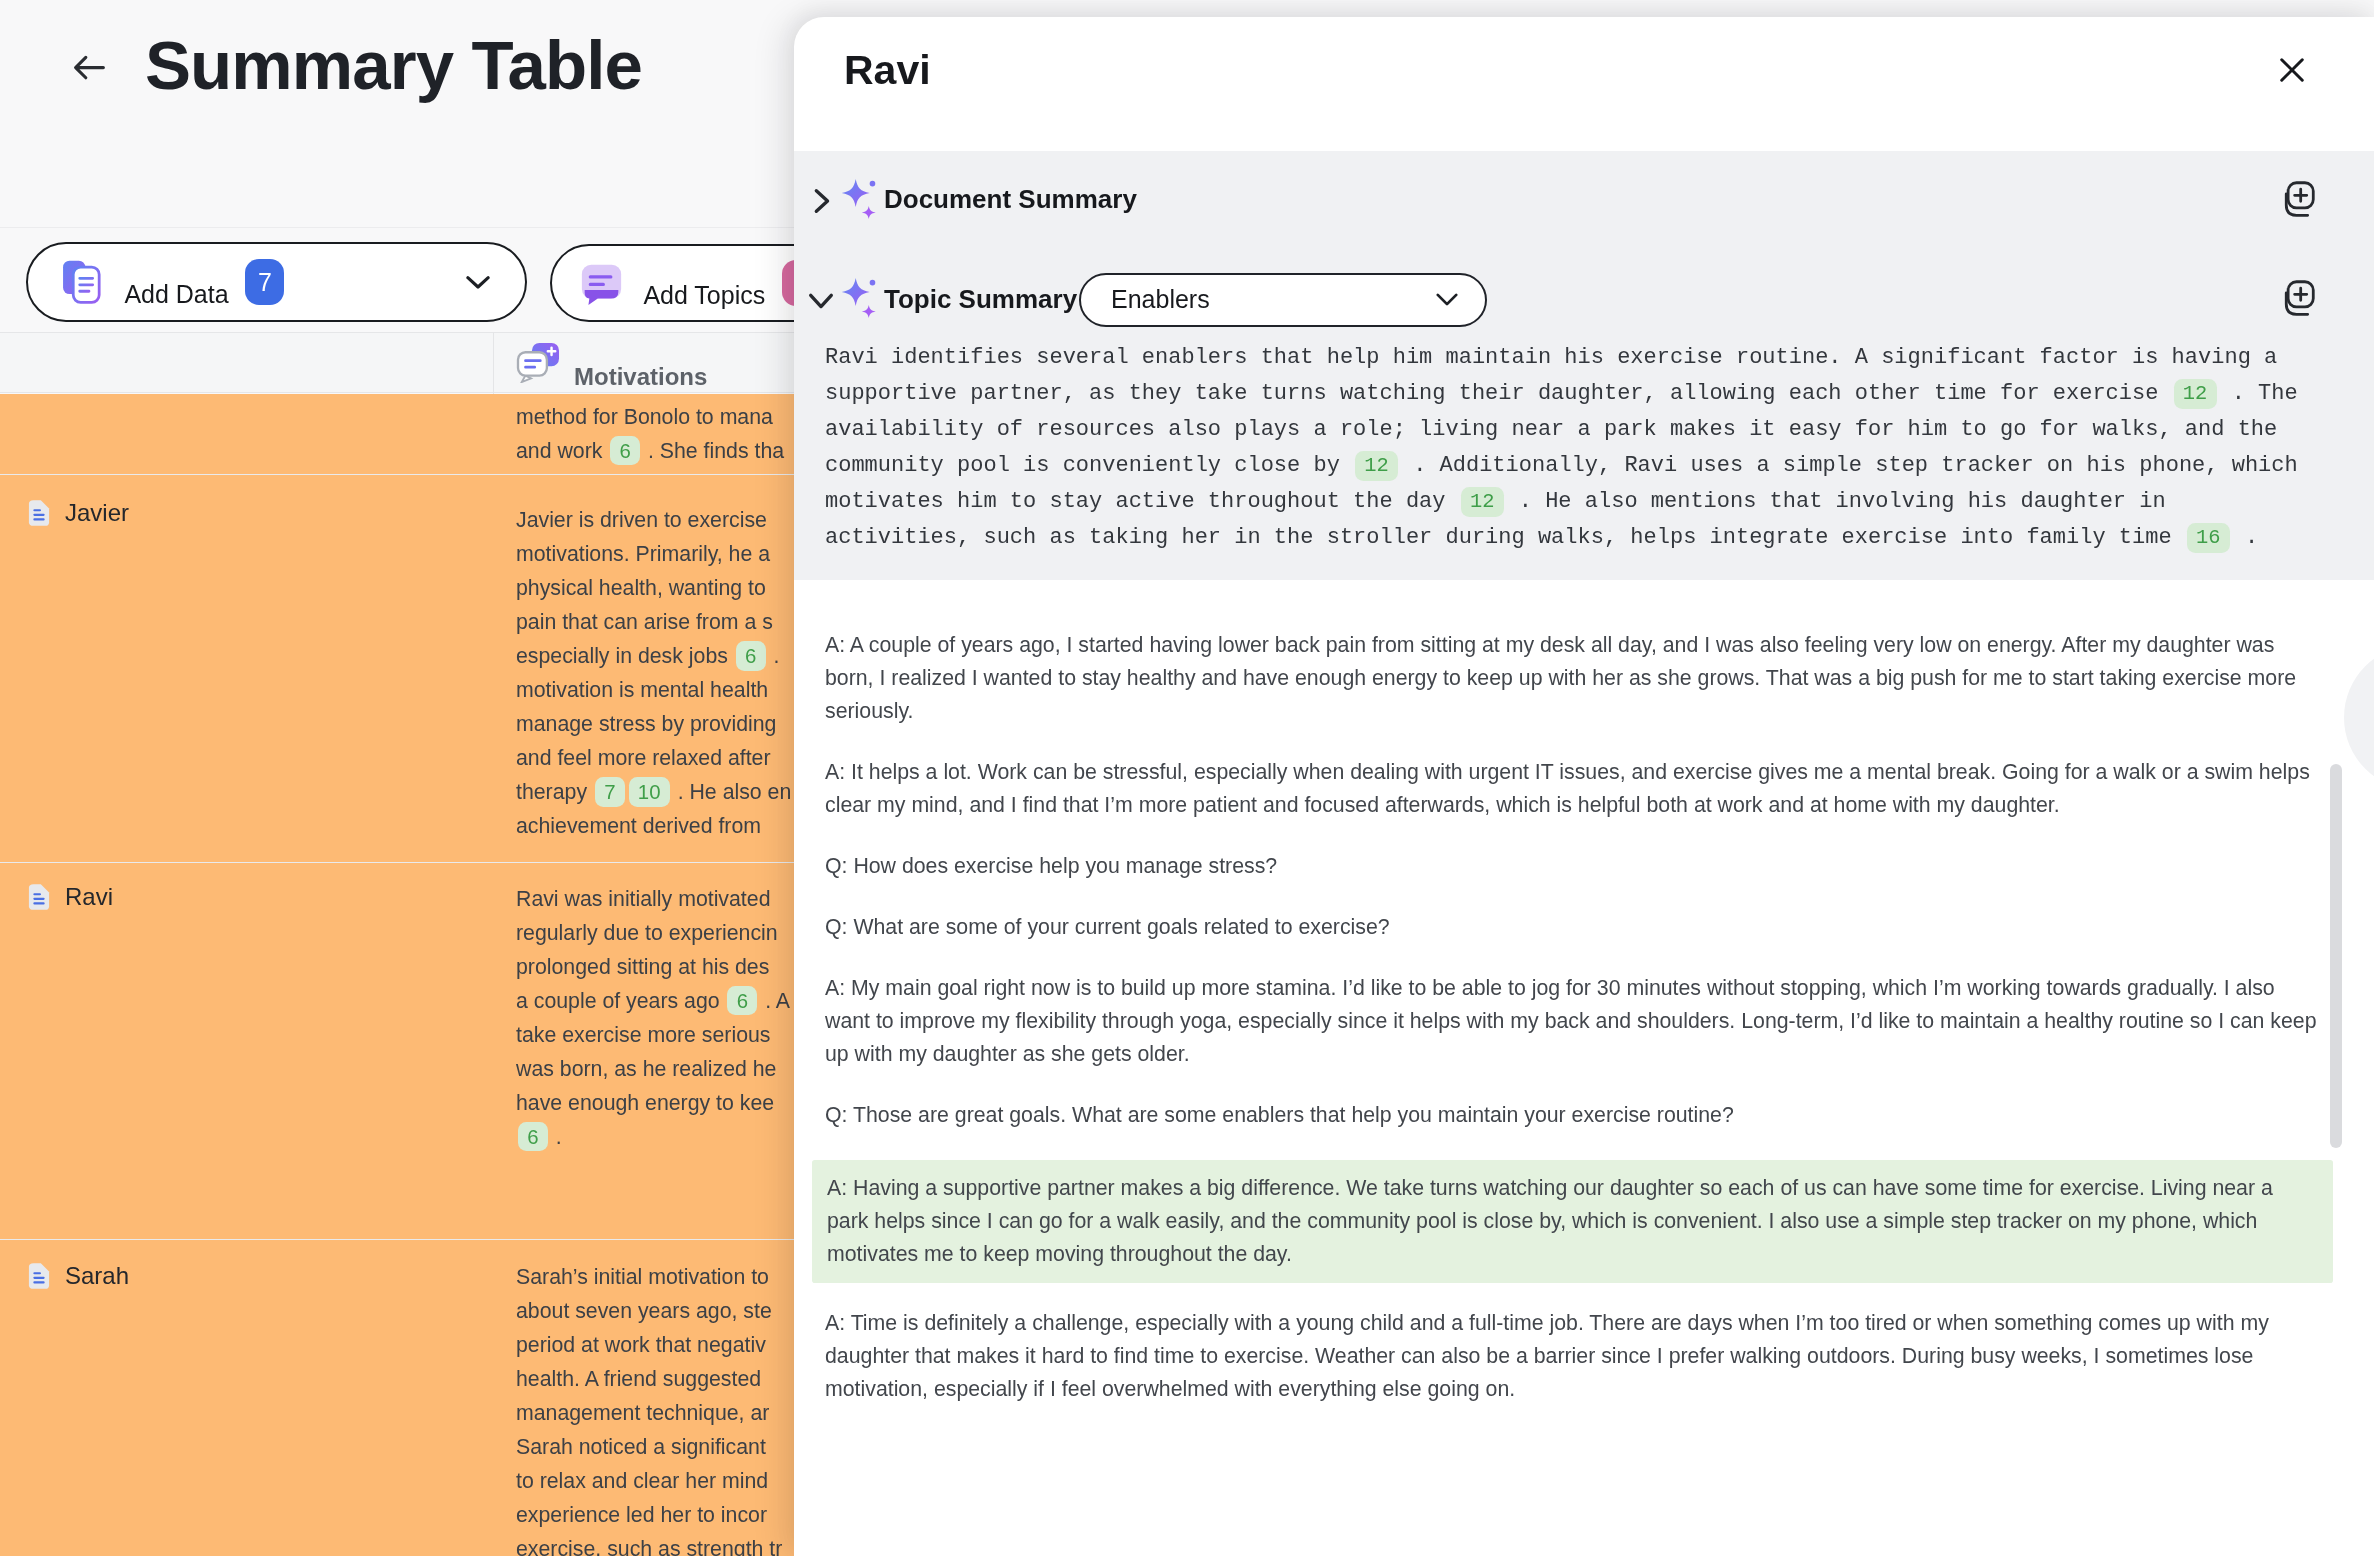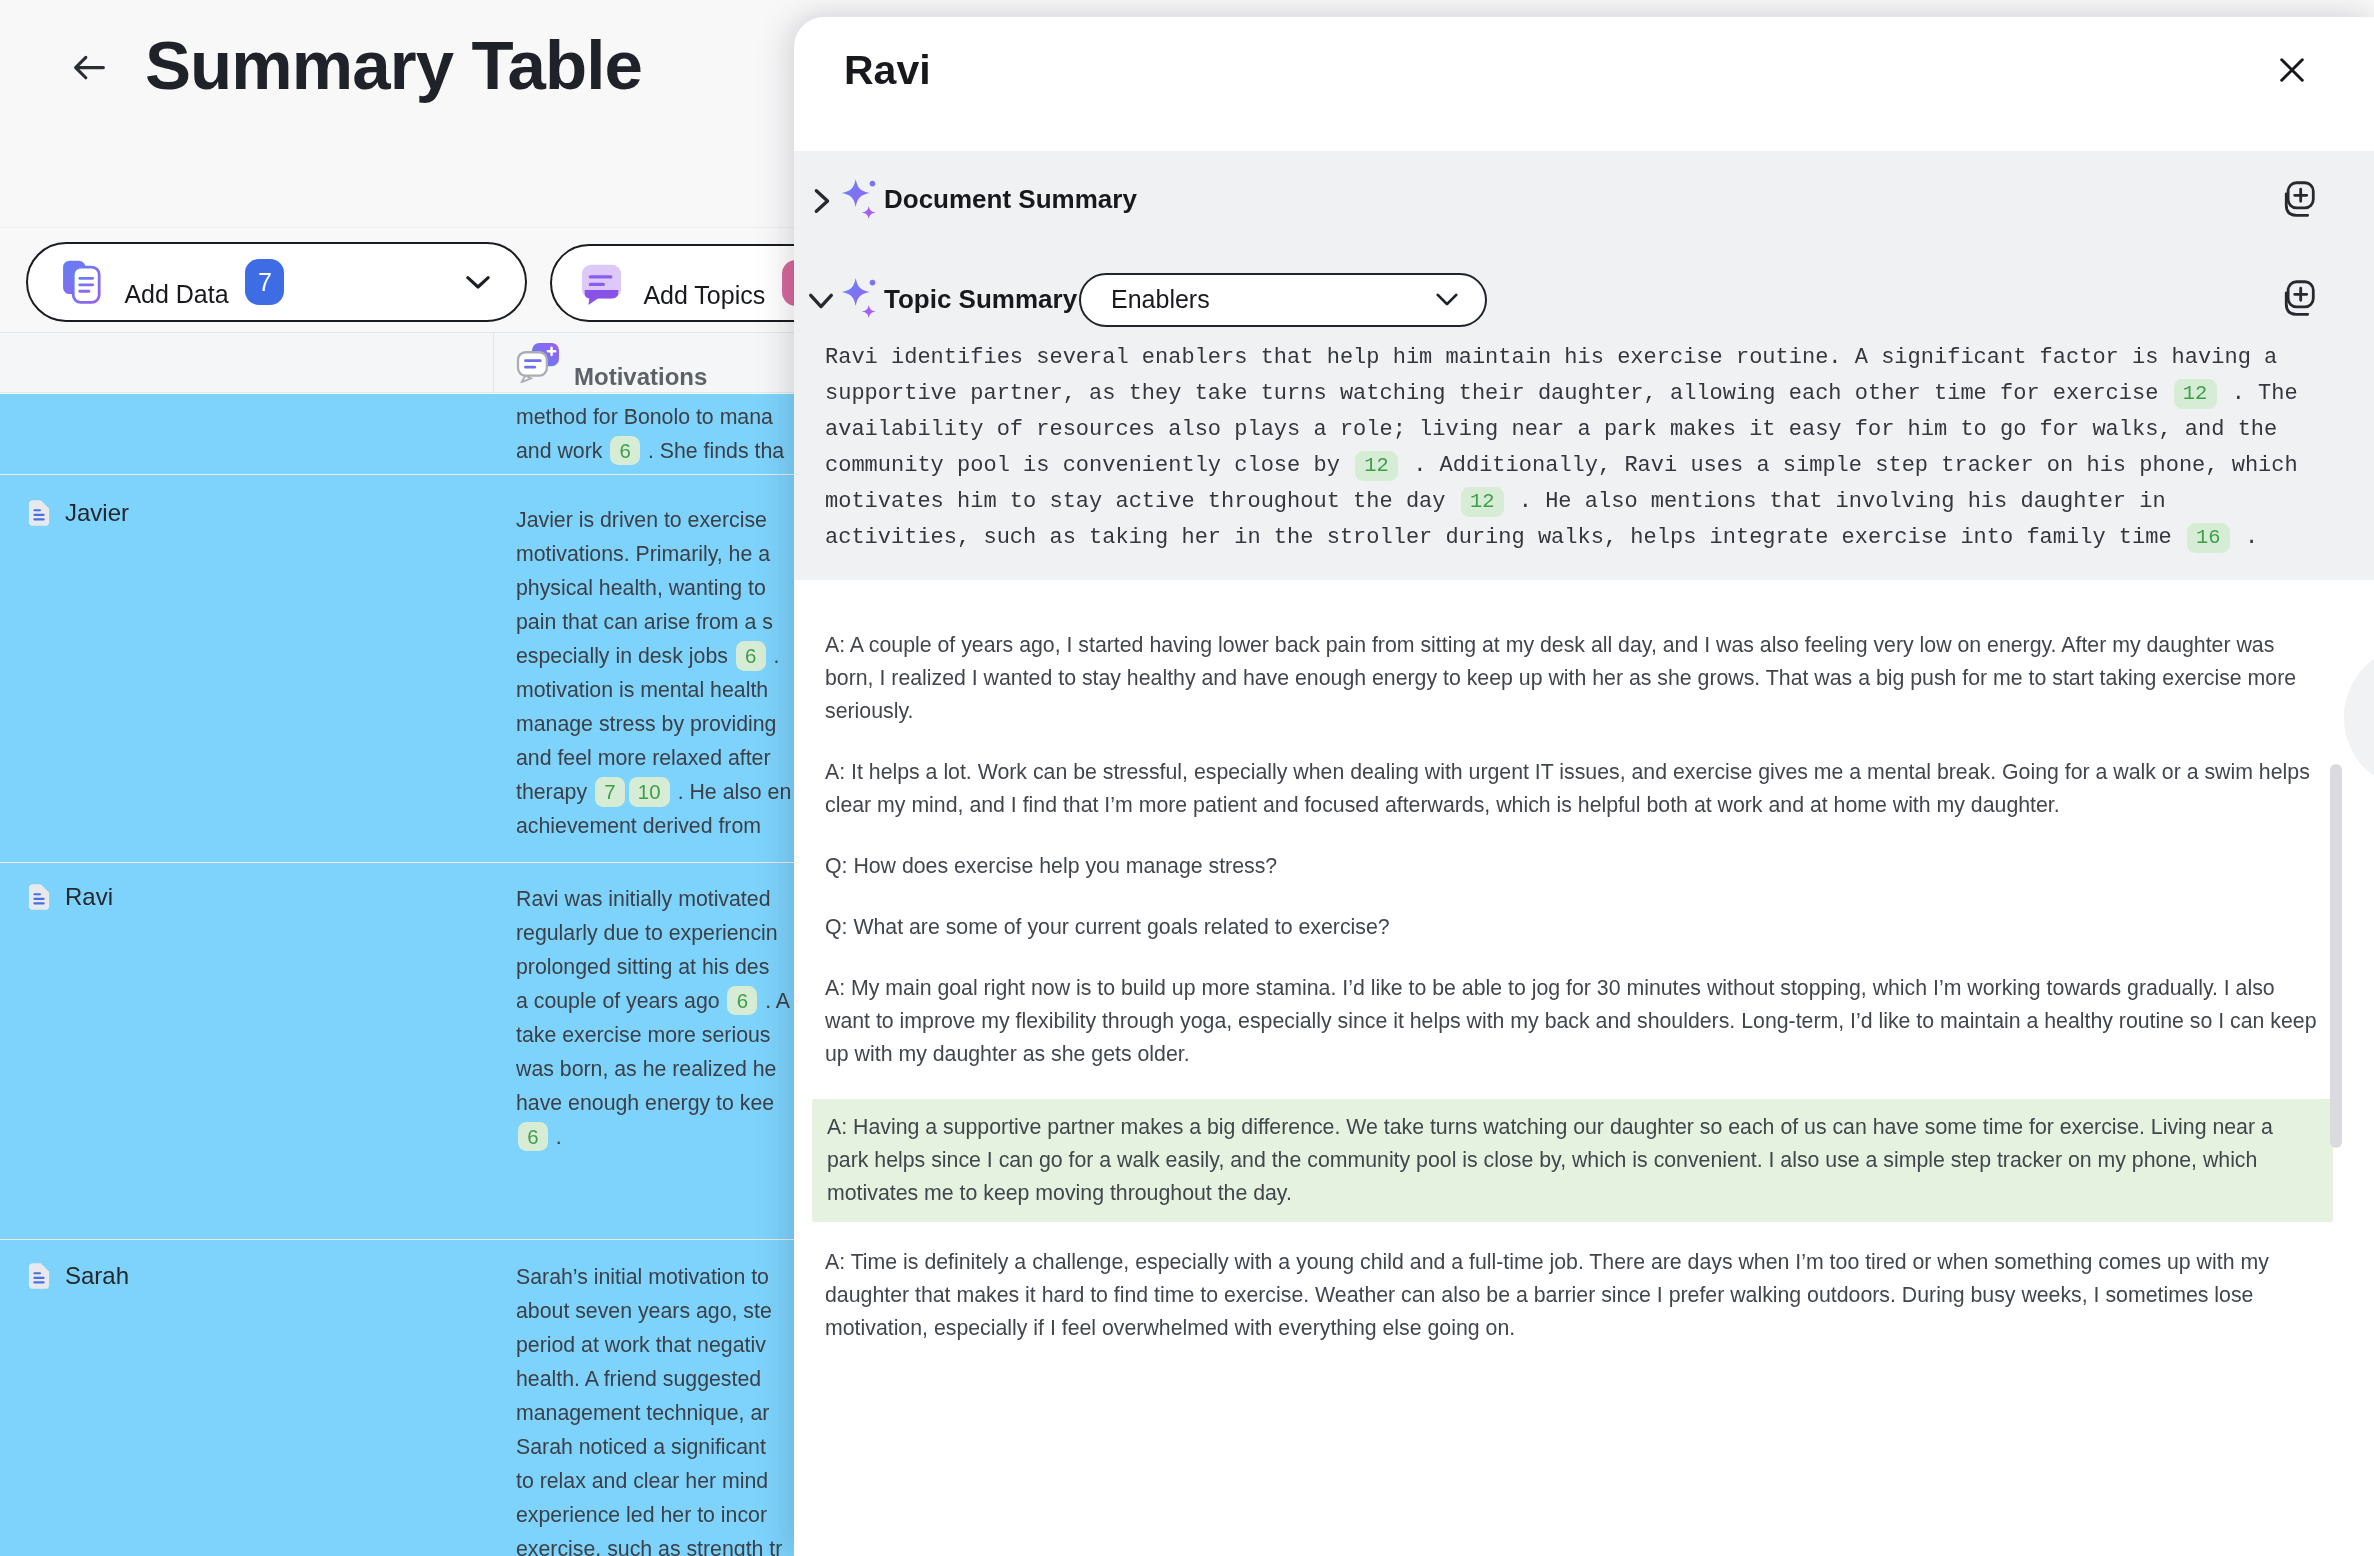"method for Bonolo to mana" .t-row { background: #7dd3fc -> #fdba74 }
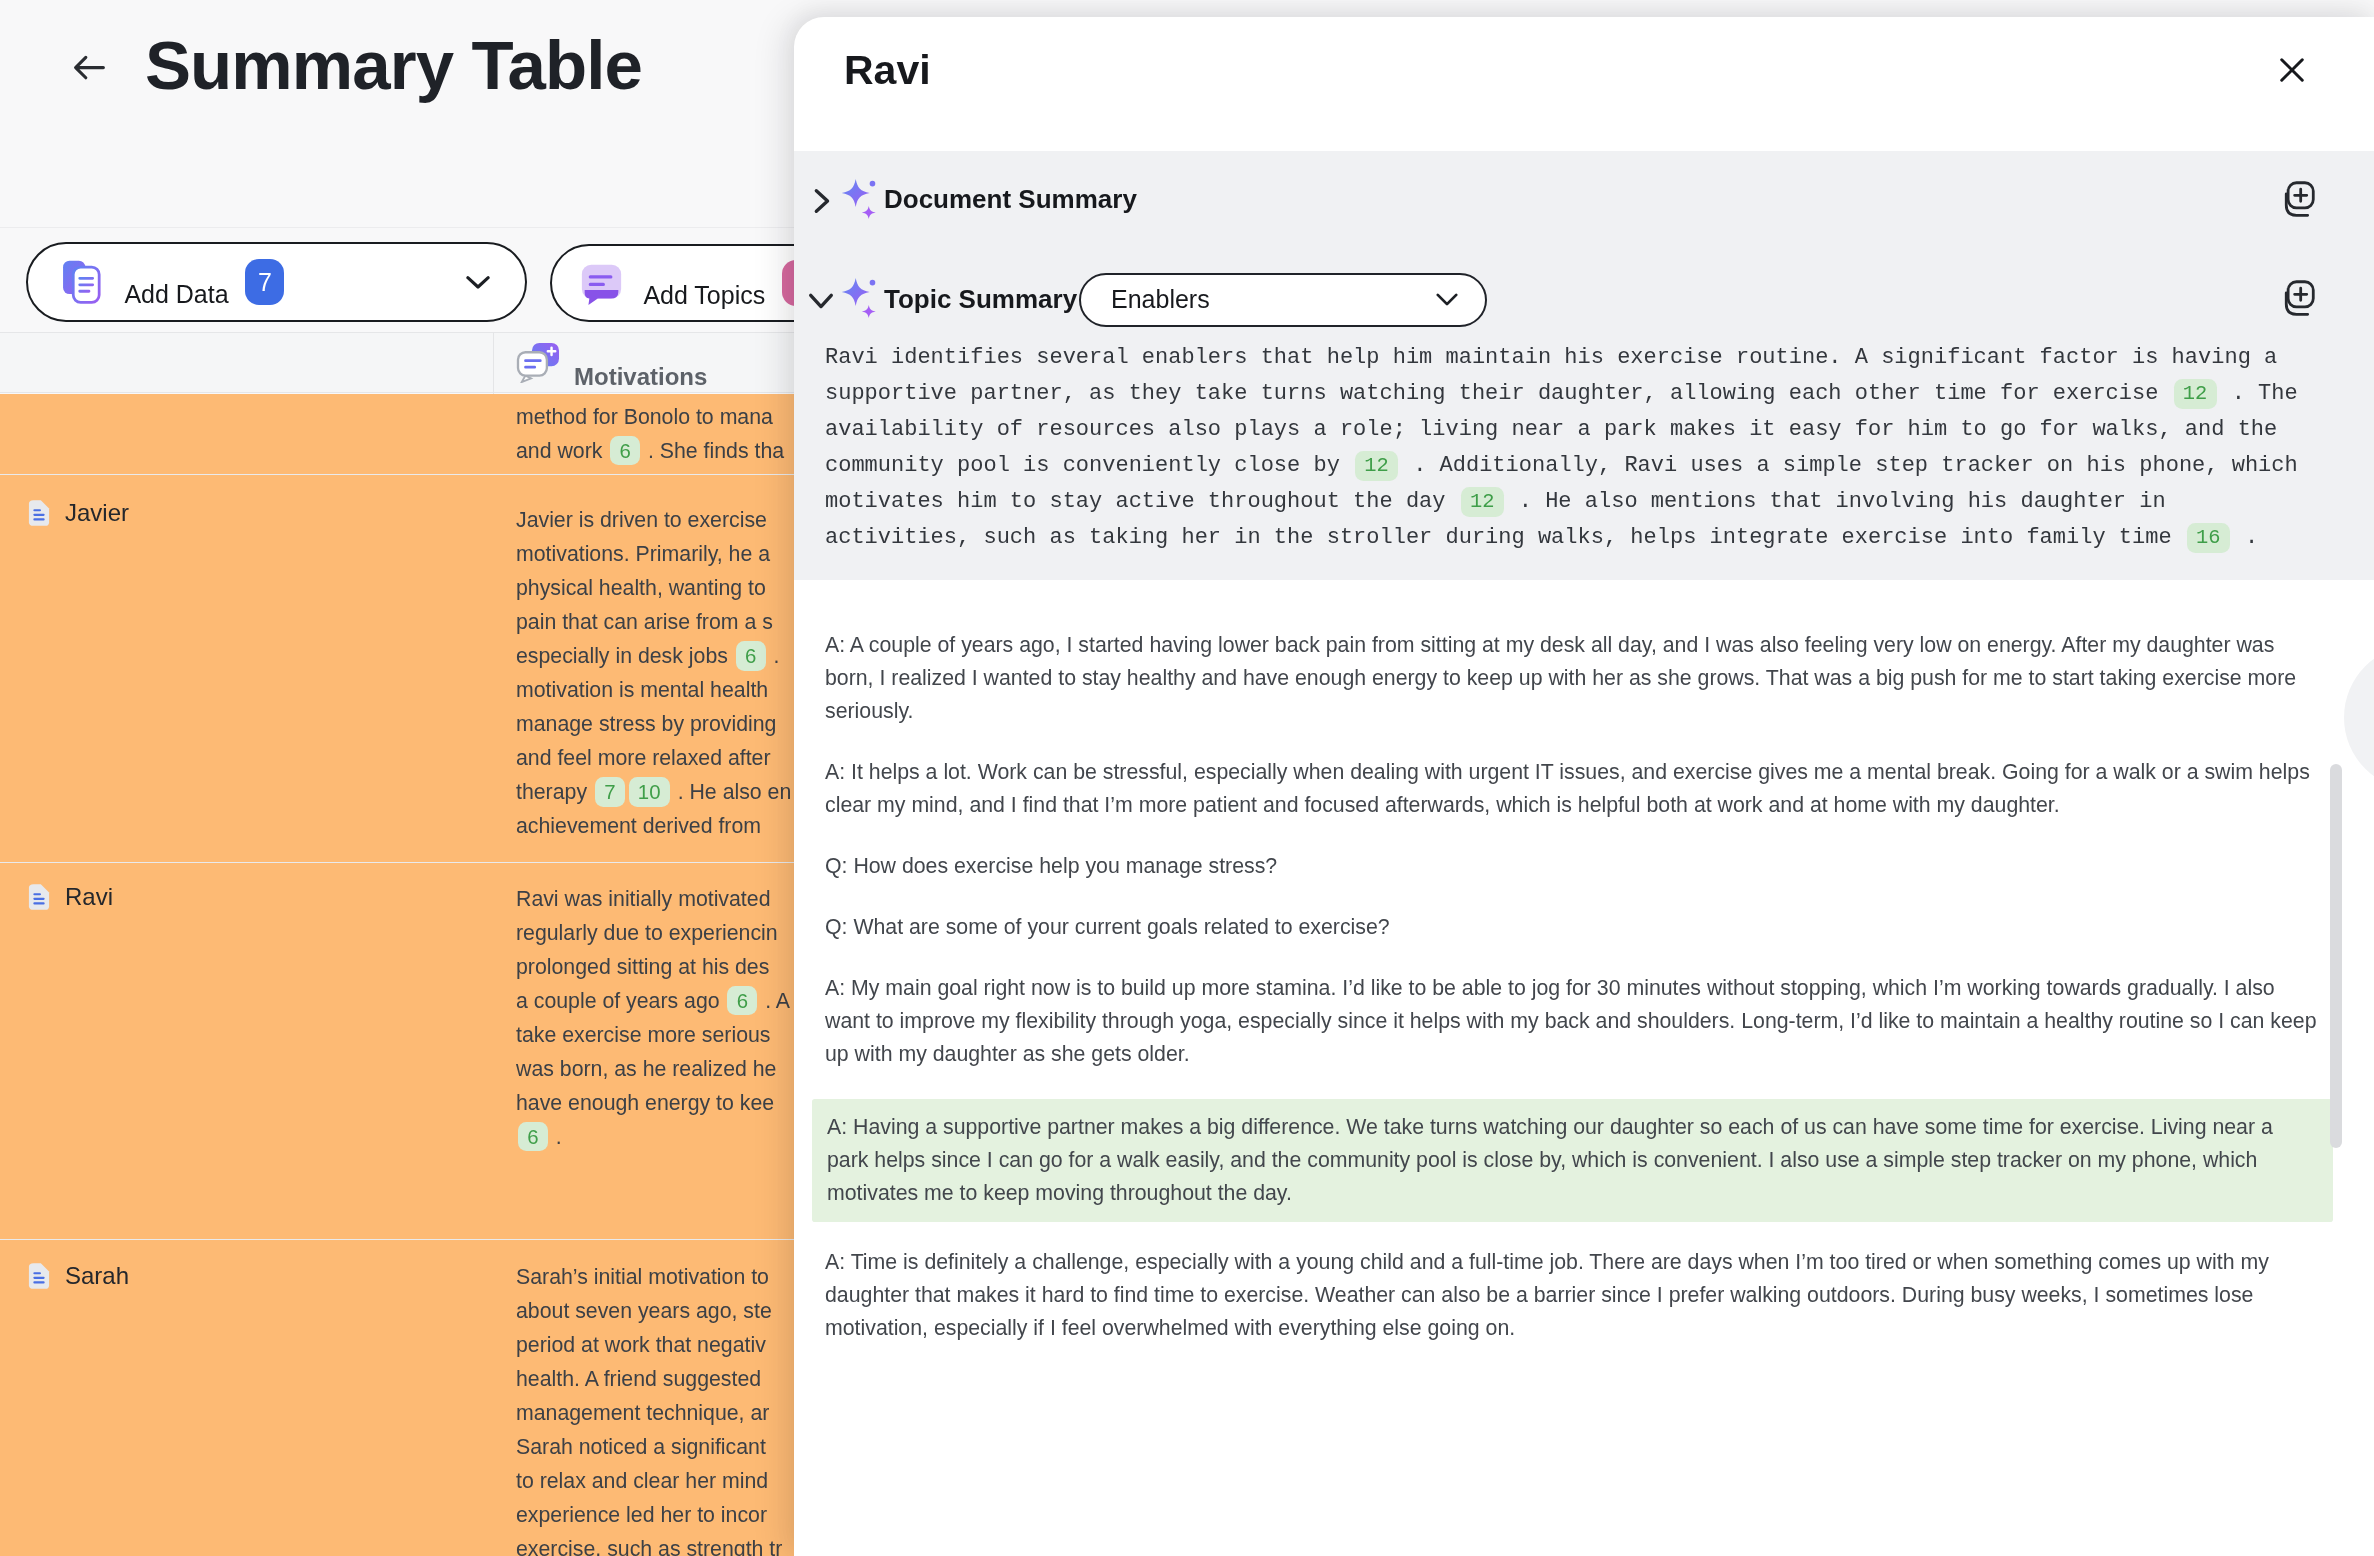"Q: Those are great goals." div.para { html: none -> <div>Q: Those are great goals. What are some enablers that help you maintain your exercise routine?</div> }
